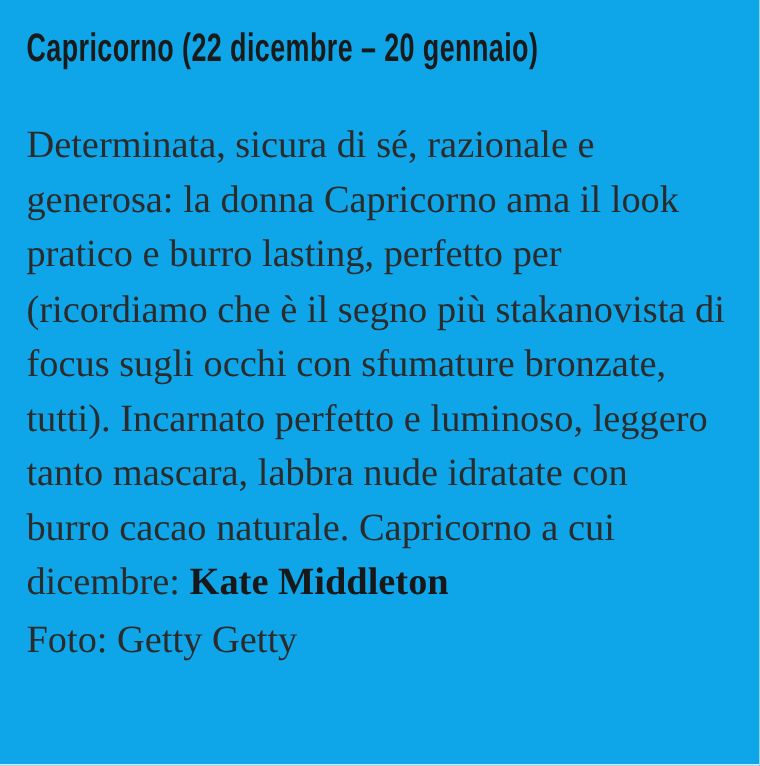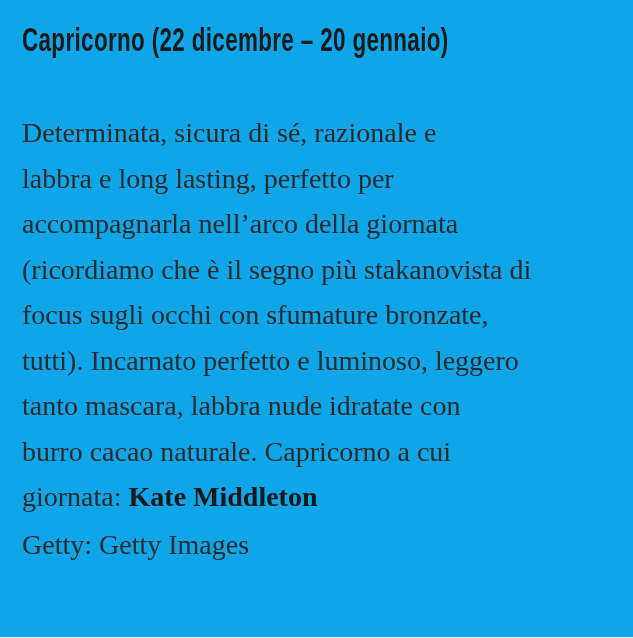"Determinata, sicura di sé, razionale" .body-text { font-size: 28px -> 32px; margin-top: 53px -> 41px }
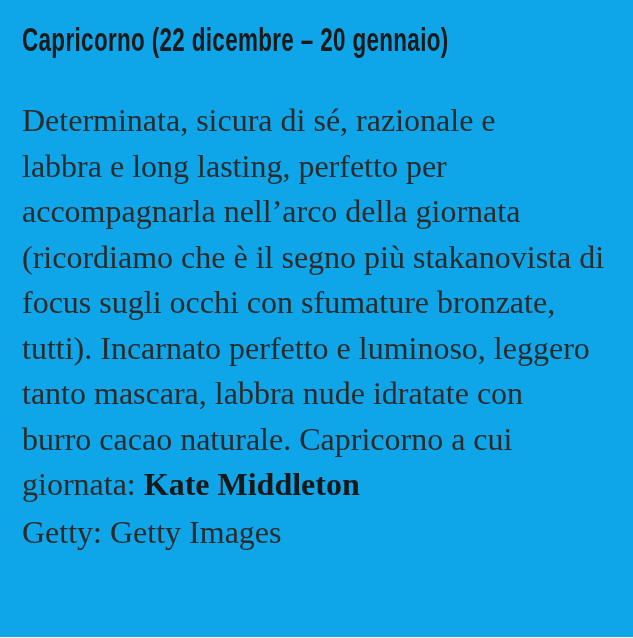"generosa: la donna Capricorno ama" div.body-line { html: none -> <div>generosa: la donna Capricorno ama il look</div> }
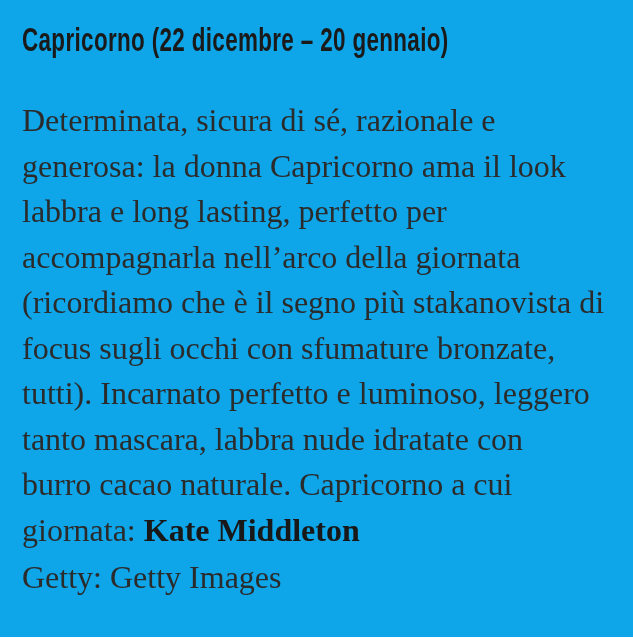"labbra e long lasting, perfetto" div.body-line { text: labbra e long -> pratico e burro }
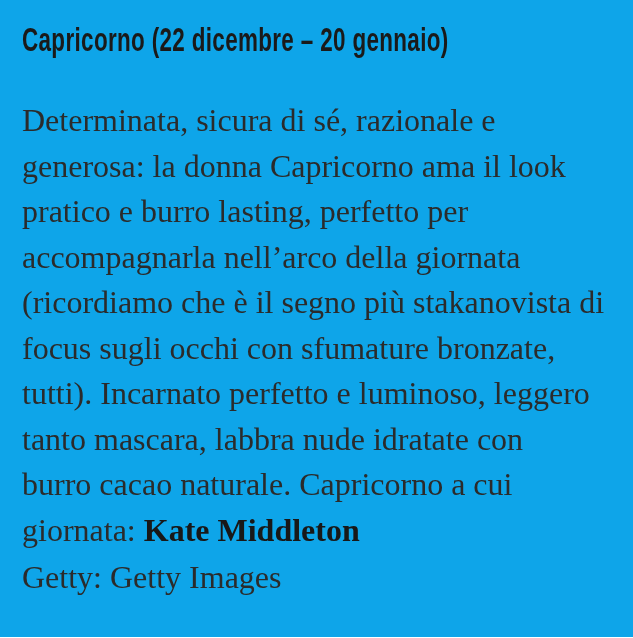"accompagnarla nell’arco della giornata" div.body-line { html: <div>accompagnarla nell’arco della giornata</div> -> none }
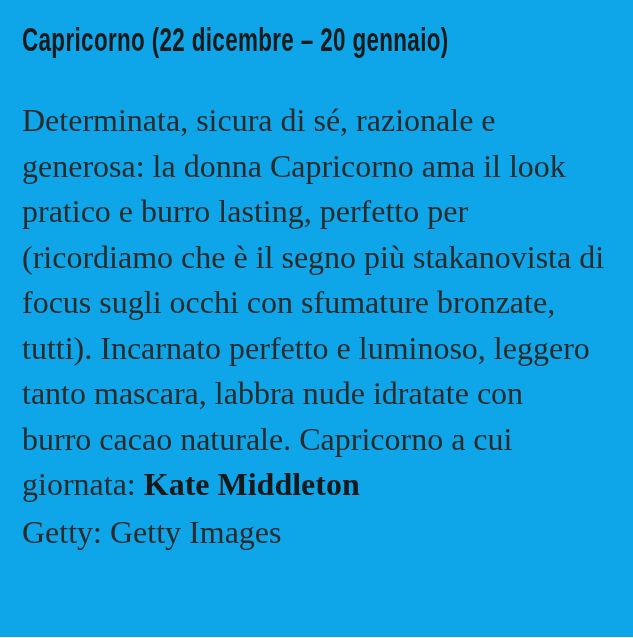"giornata:" span { text: giornata -> dicembre }
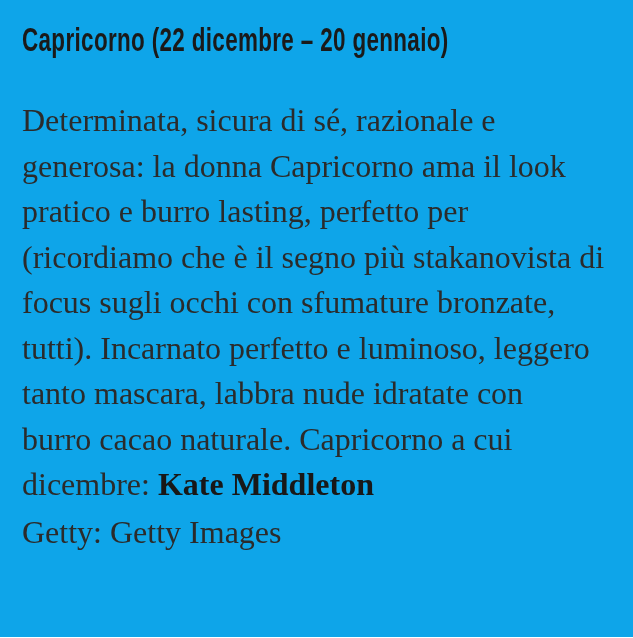"Getty: Getty Images" div.body-line { text: Getty: Getty Images -> Foto: Getty Getty }
